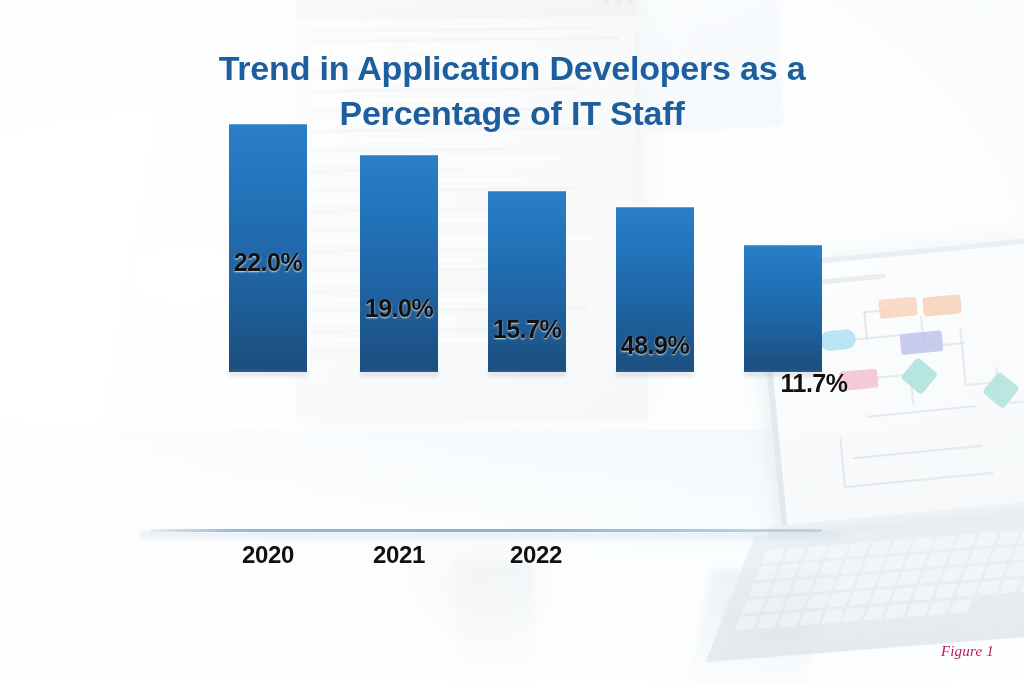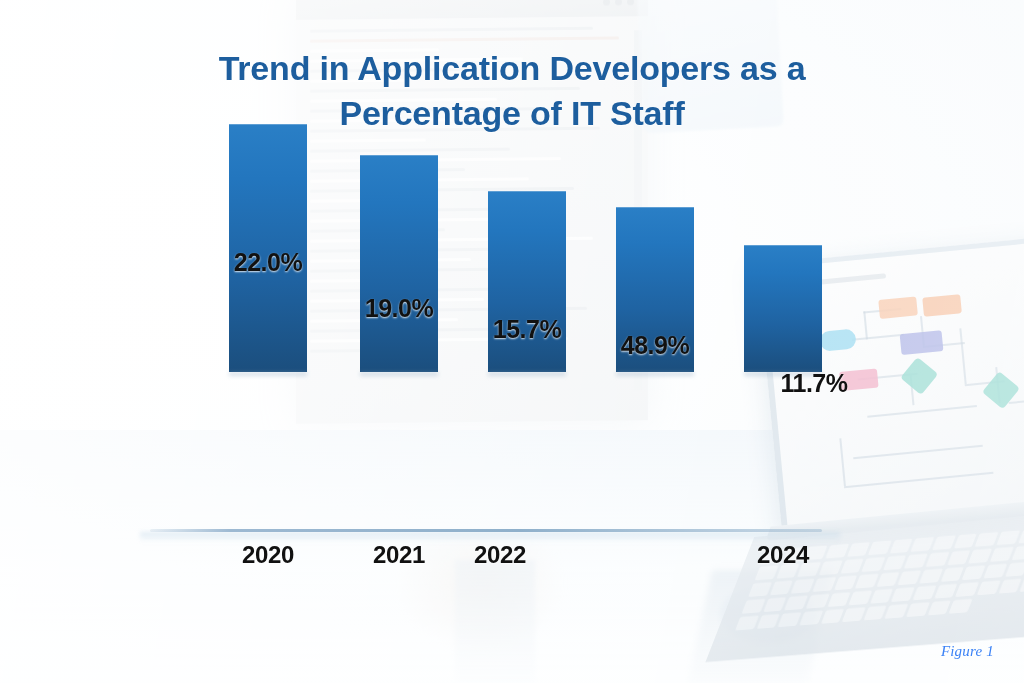"2022" div.cat-label { left: 450px -> 486px }
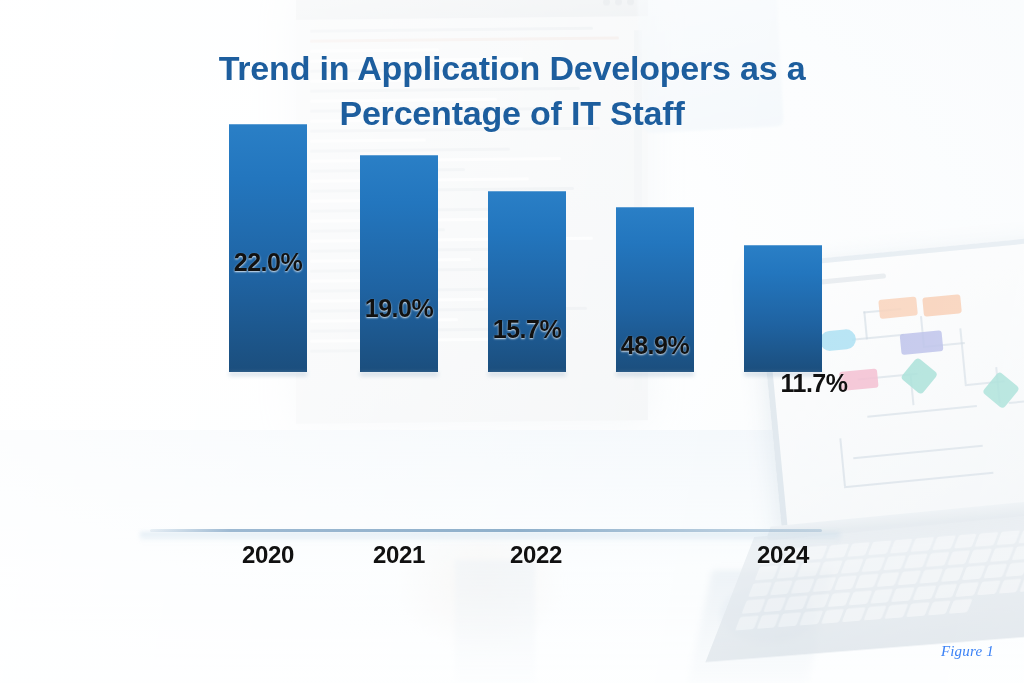"2024" div.cat-label { html: <div>2024</div> -> none }
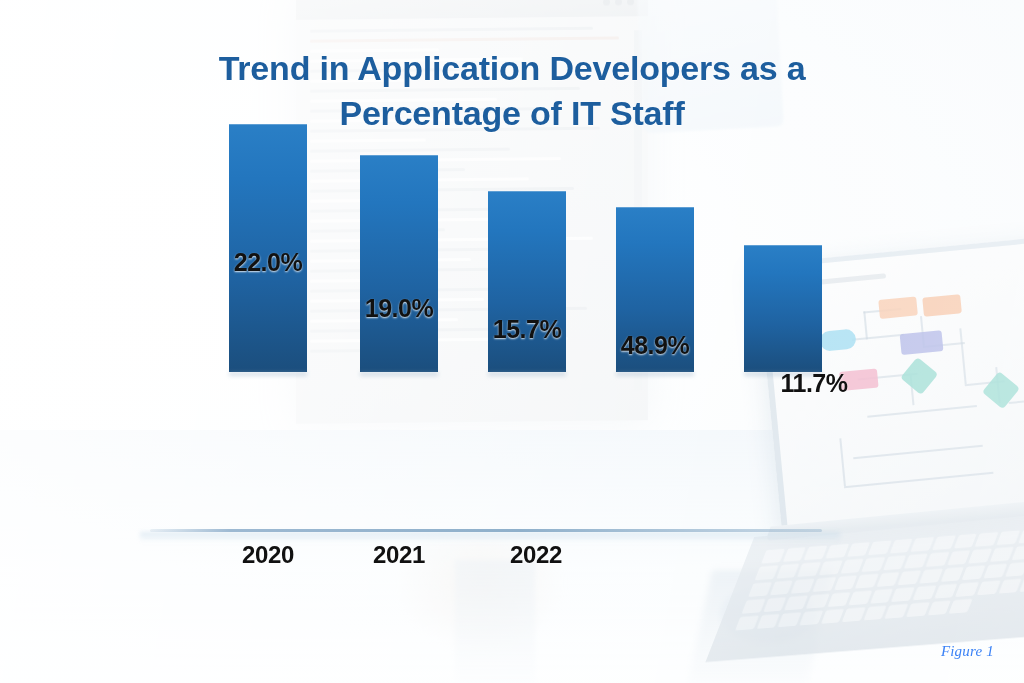"Figure 1" .figure-note { color: #3b82f6 -> #be185d }
